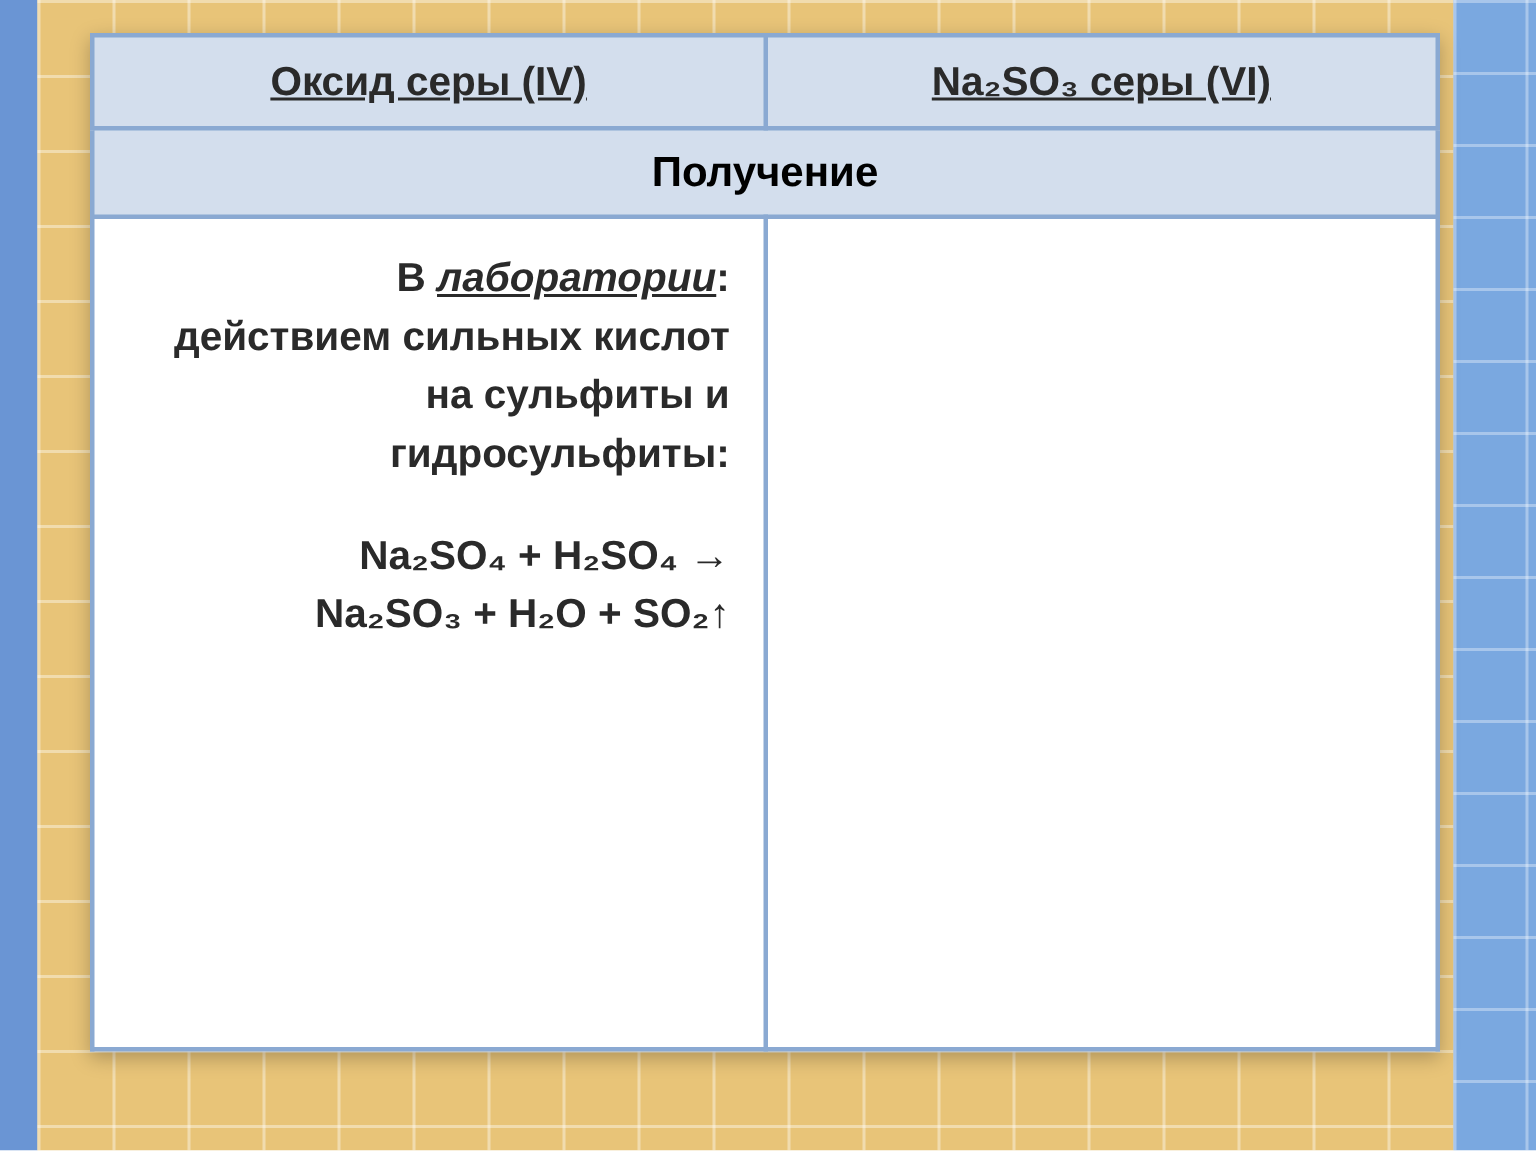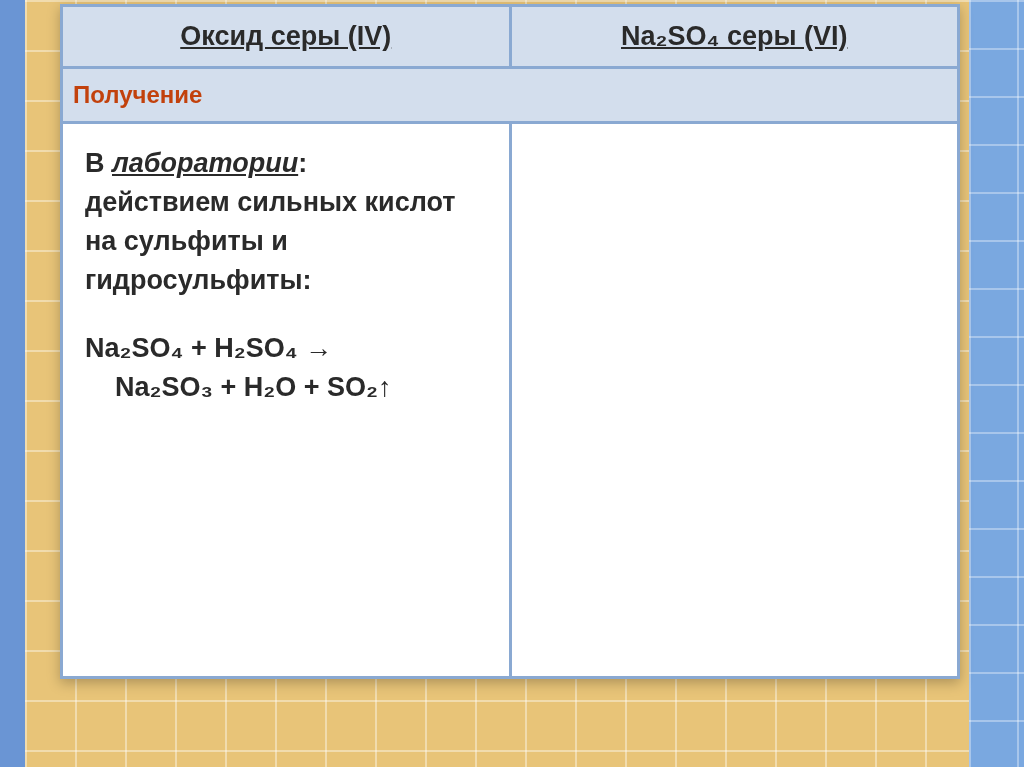"Оксид серы (IV)" .table-container { top: 4px -> 22px }
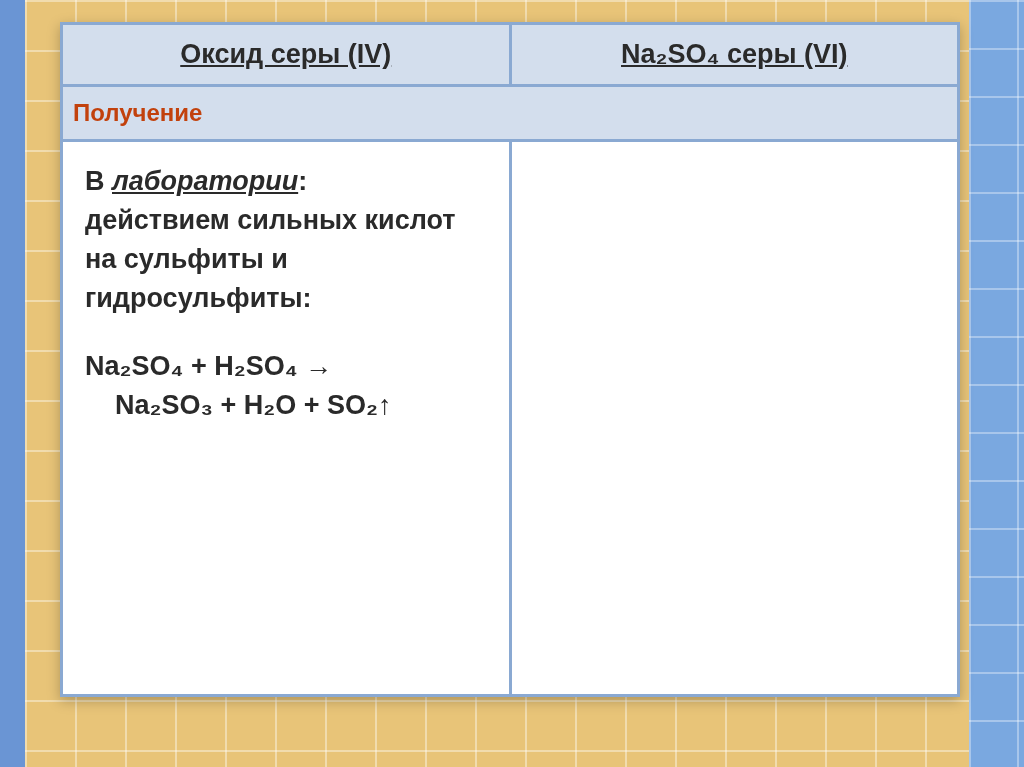"Na₂SO₄ серы (VI)" th.header-cell { text: Na₂SO₄ -> Na₂SO₃ }
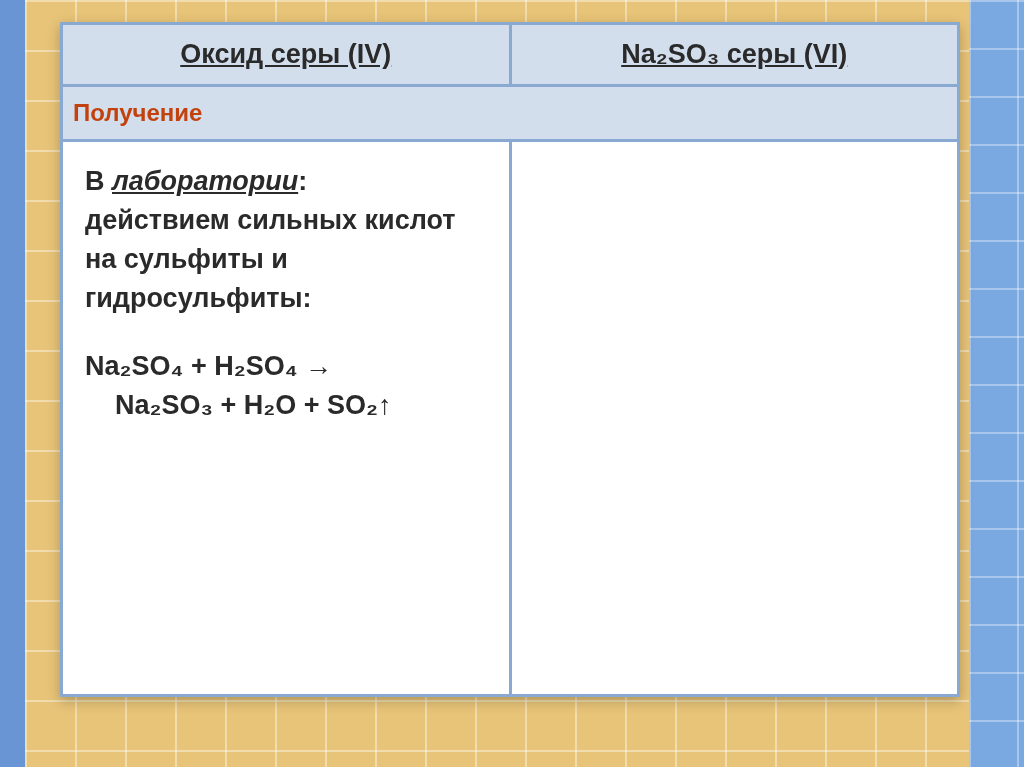"Получение" .subheader-cell { color: #c2410c -> #000000; font-size: 24px -> 28px; text-align: left -> center }
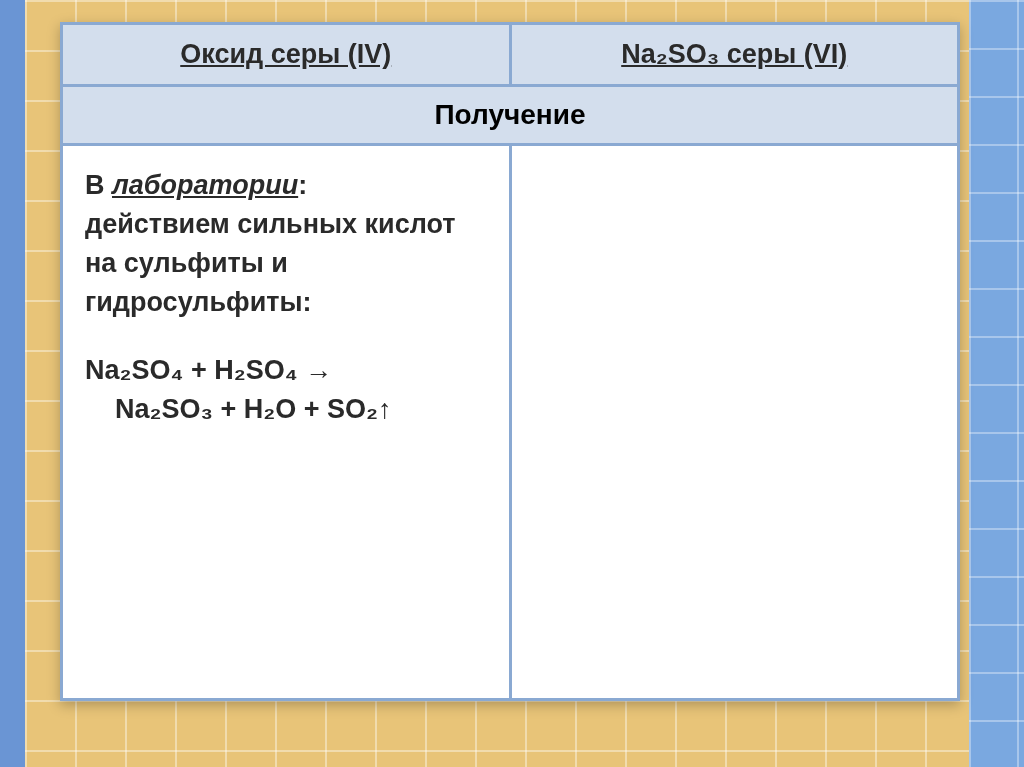"В лаборатории:" td, th { text-align: none -> right }
